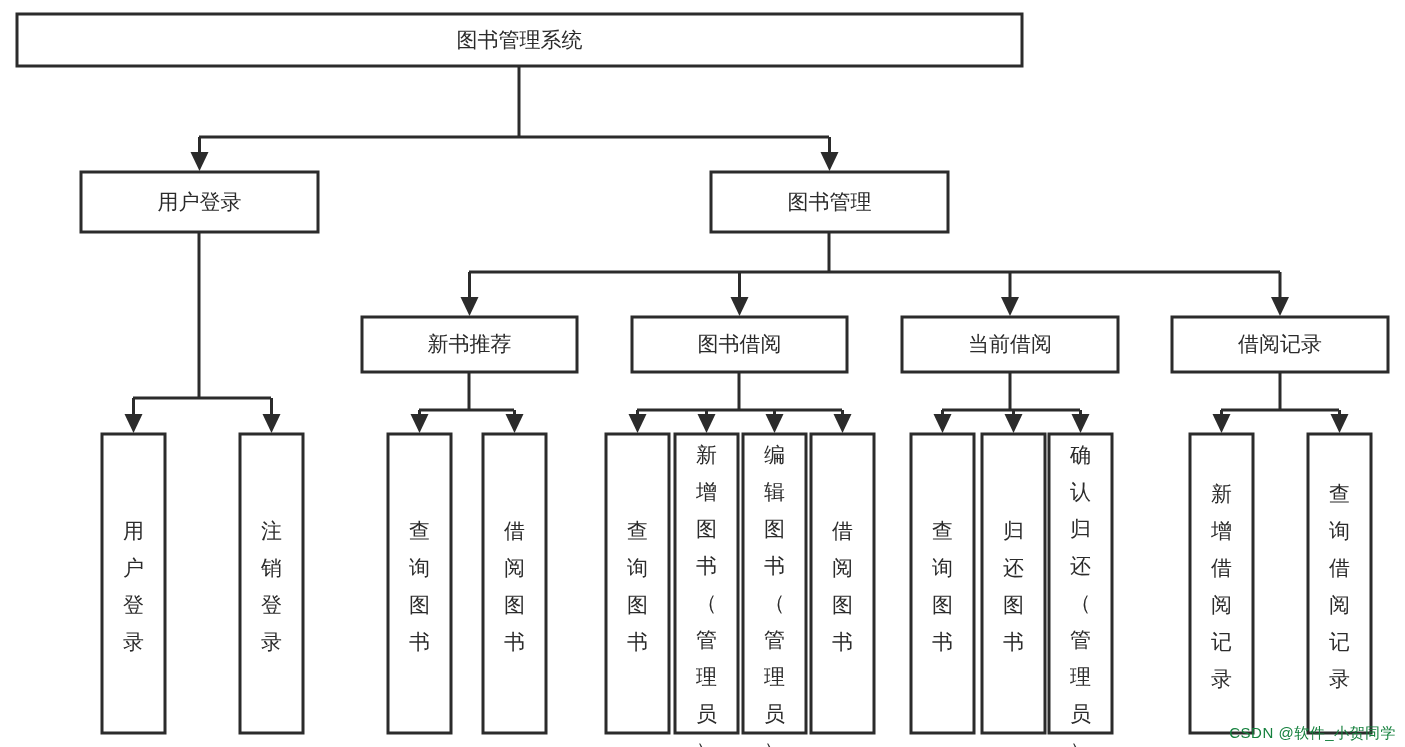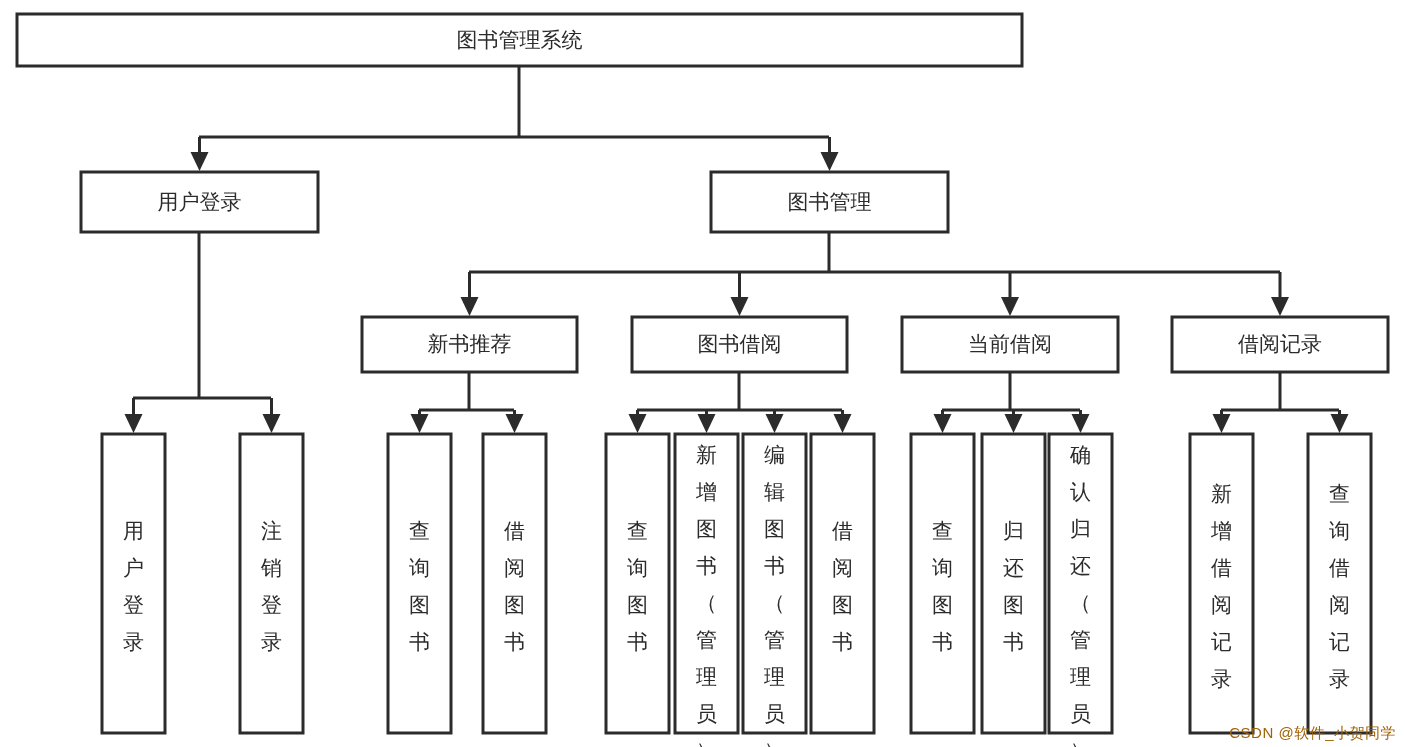"CSDN @软件_小贺同学" .watermark { color: #a16207 -> #15803d }
